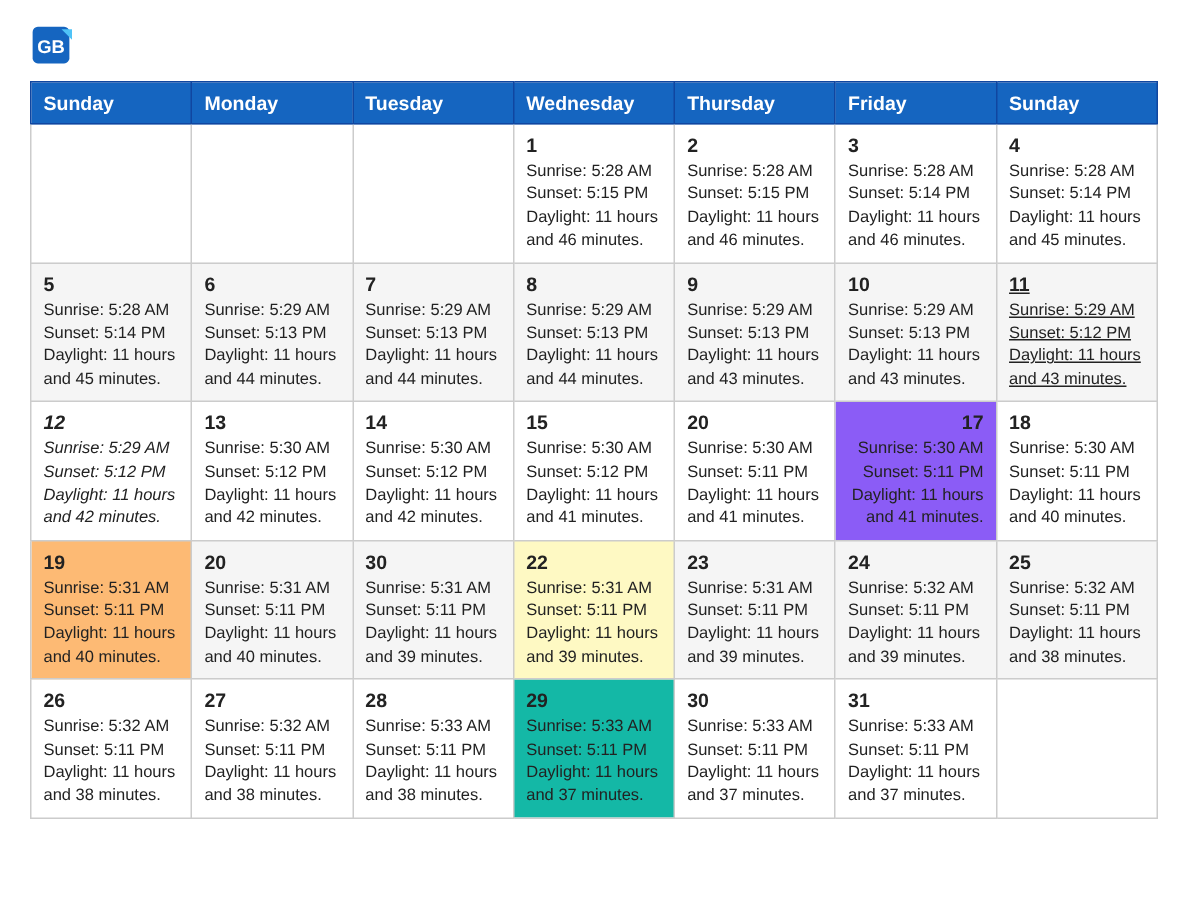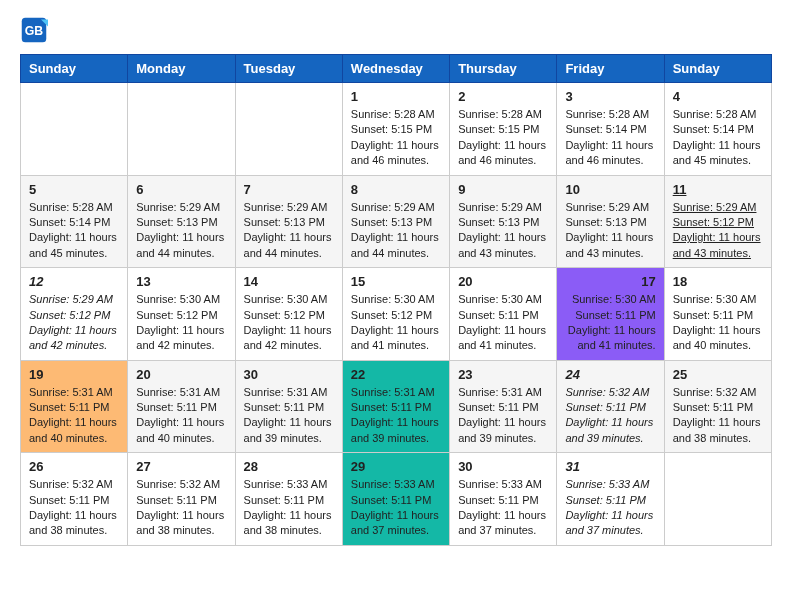"22" td { background: #14b8a6 -> #fef9c3 }
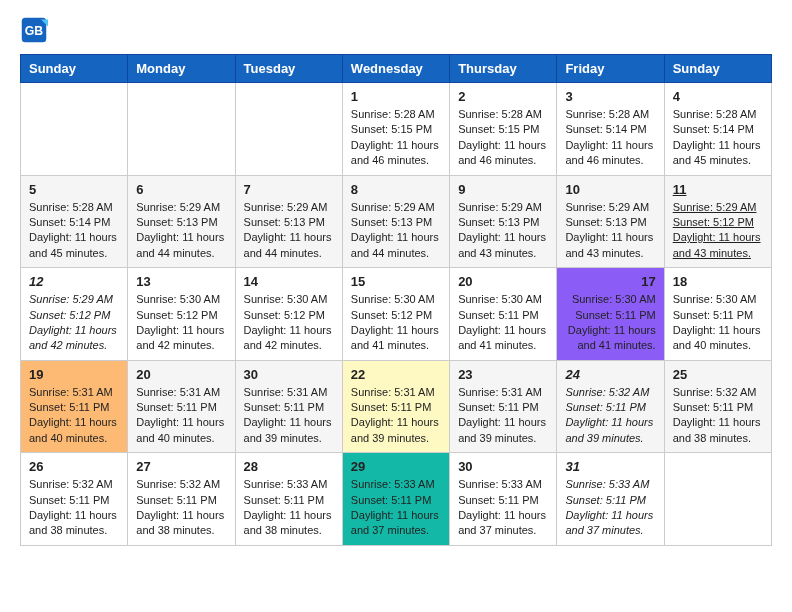"24" td { font-style: italic -> none }
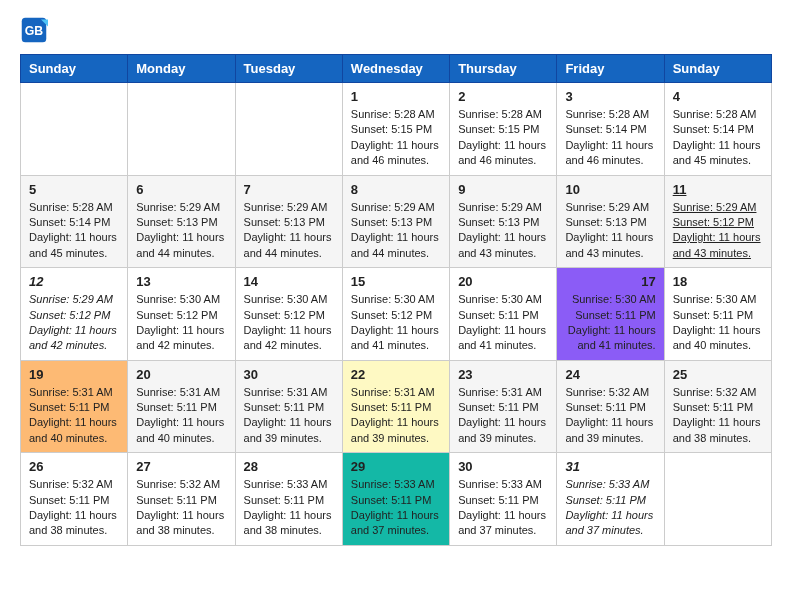"31" td { font-style: italic -> none }
